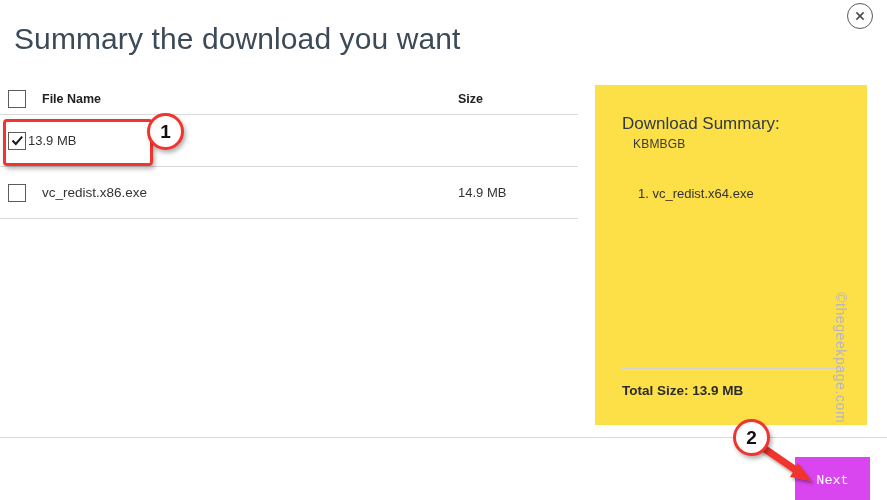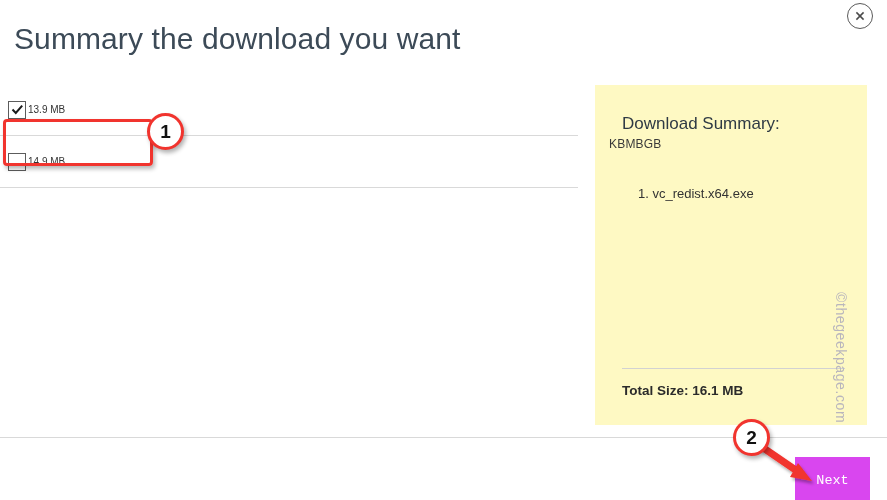"File Name" div.t-row { html: none -> <div> <div> </div> <div>File Name</div> <div>Size</div> </div> }
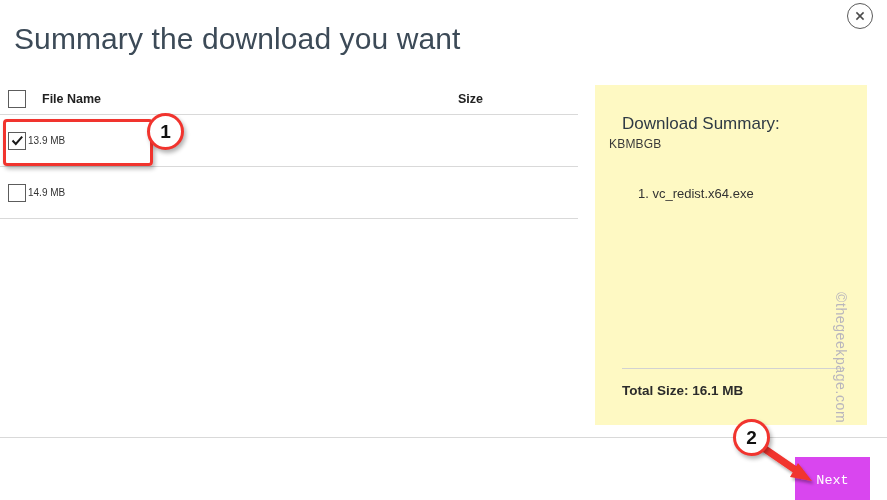"Download Summary:" .summary { background: #fef9c3 -> #fde047 }
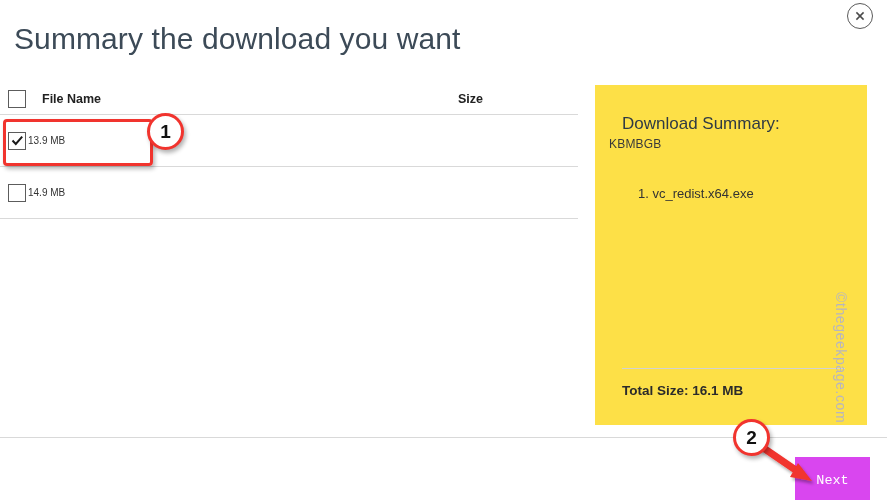"13.9 MB" .cell-size { font-size: 10px -> 13px }
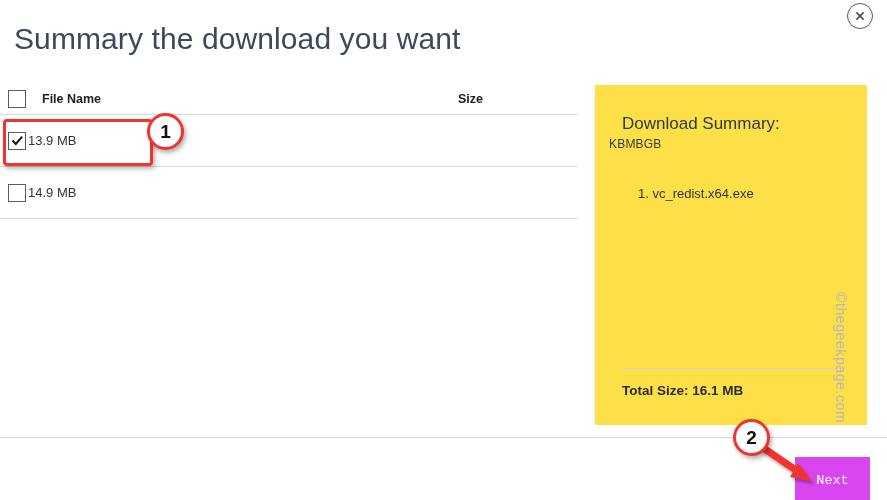"KBMBGB" .sum-sub { left: 14px -> 38px }
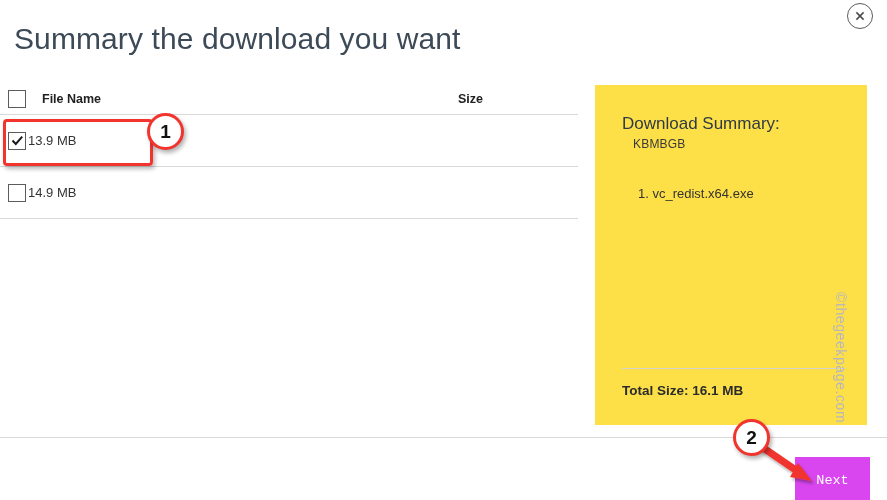"vc_redist.x86.exe" div.cell-name { html: none -> <div>vc_redist.x86.exe</div> }
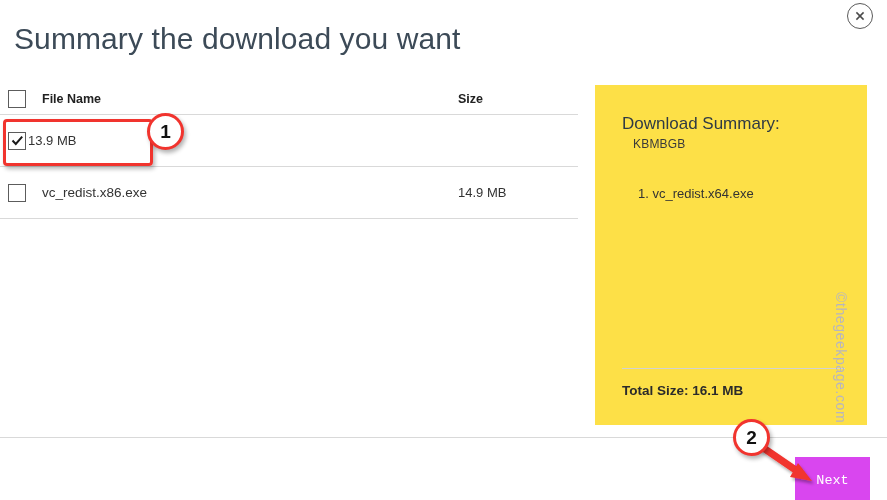"Total Size: 16.1 MB" div.sum-total { text: 16.1 -> 13.9 }
